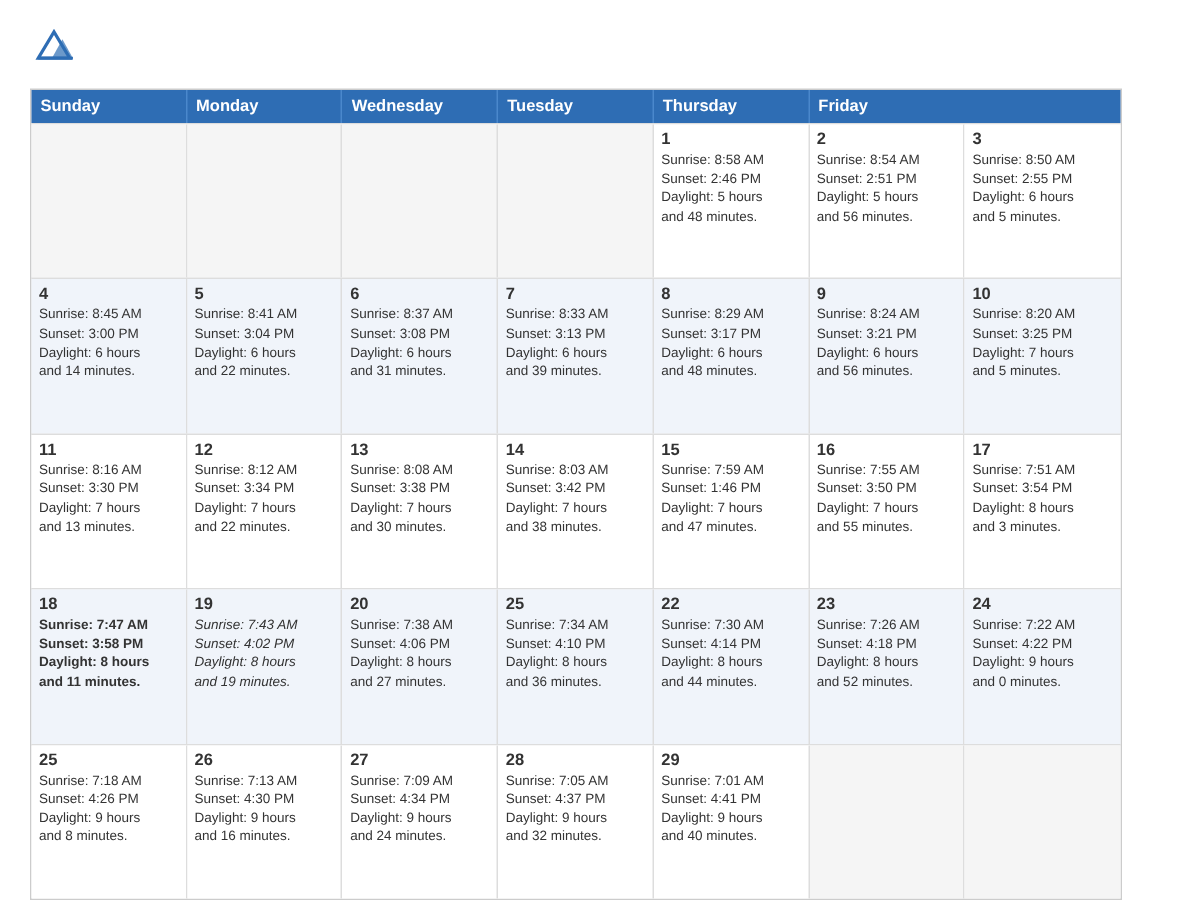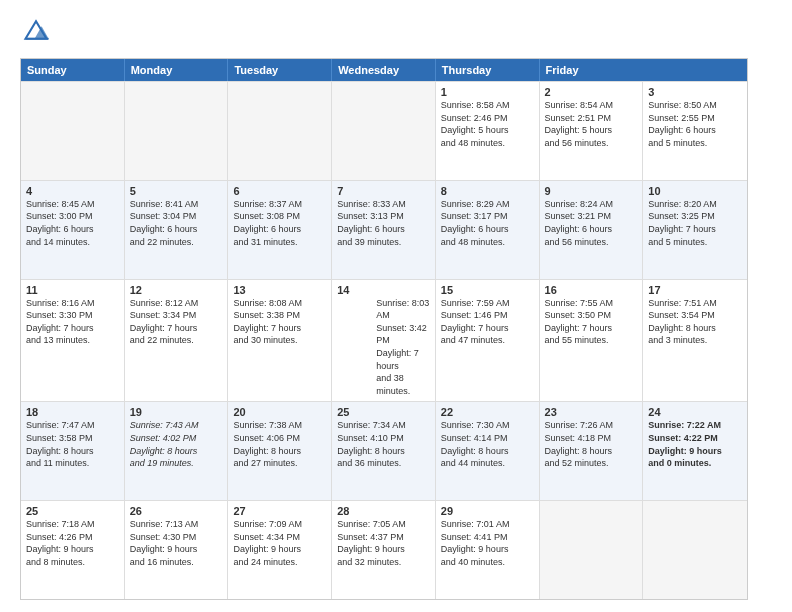"Tuesday" div.cal-header-cell { order: before "Wednesday" -> after "Wednesday" }
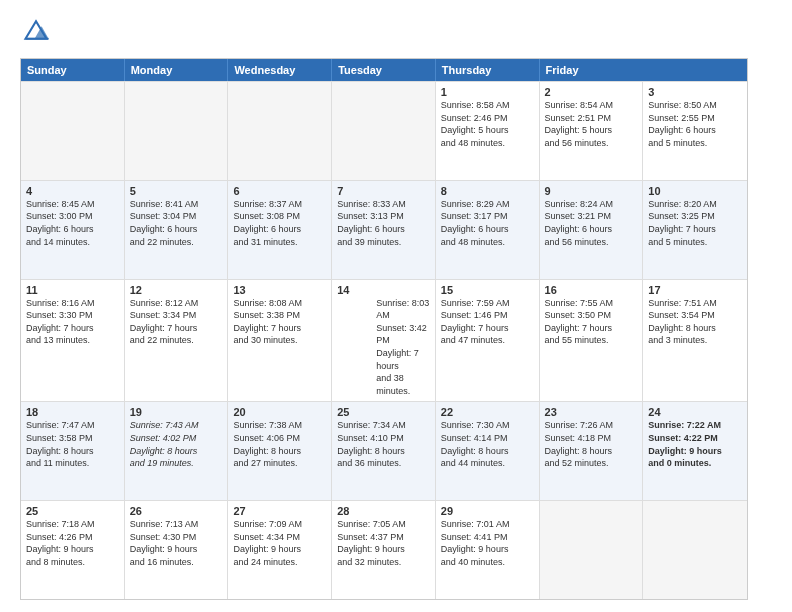"Sunrise: 8:03 AM" div.cell-text { margin-left: 39px -> none }
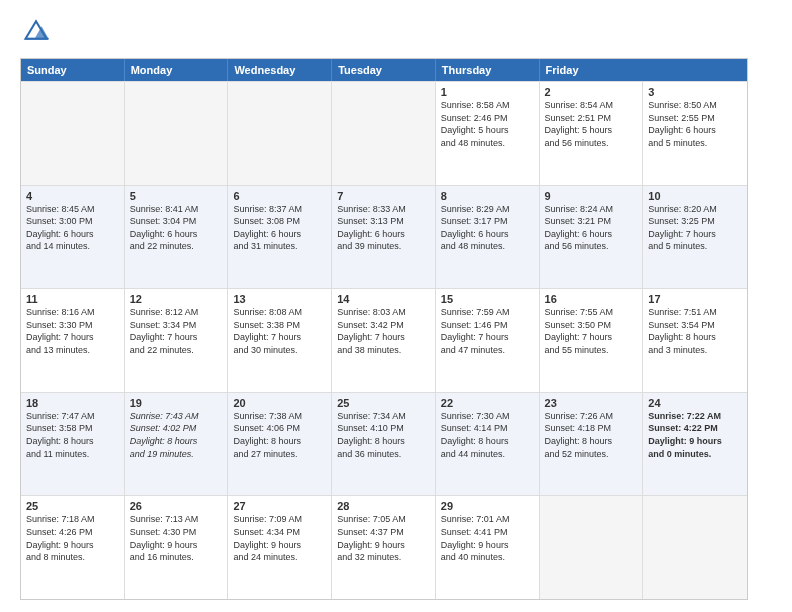"Sunrise: 7:47 AM" div.cell-text { font-weight: none -> bold }
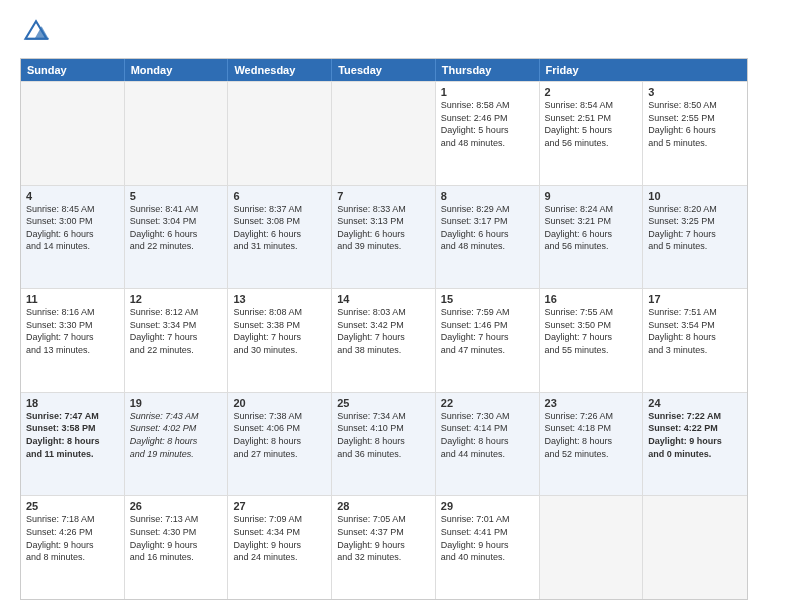"Sunrise: 7:22 AM" div.cell-text { font-weight: bold -> none }
